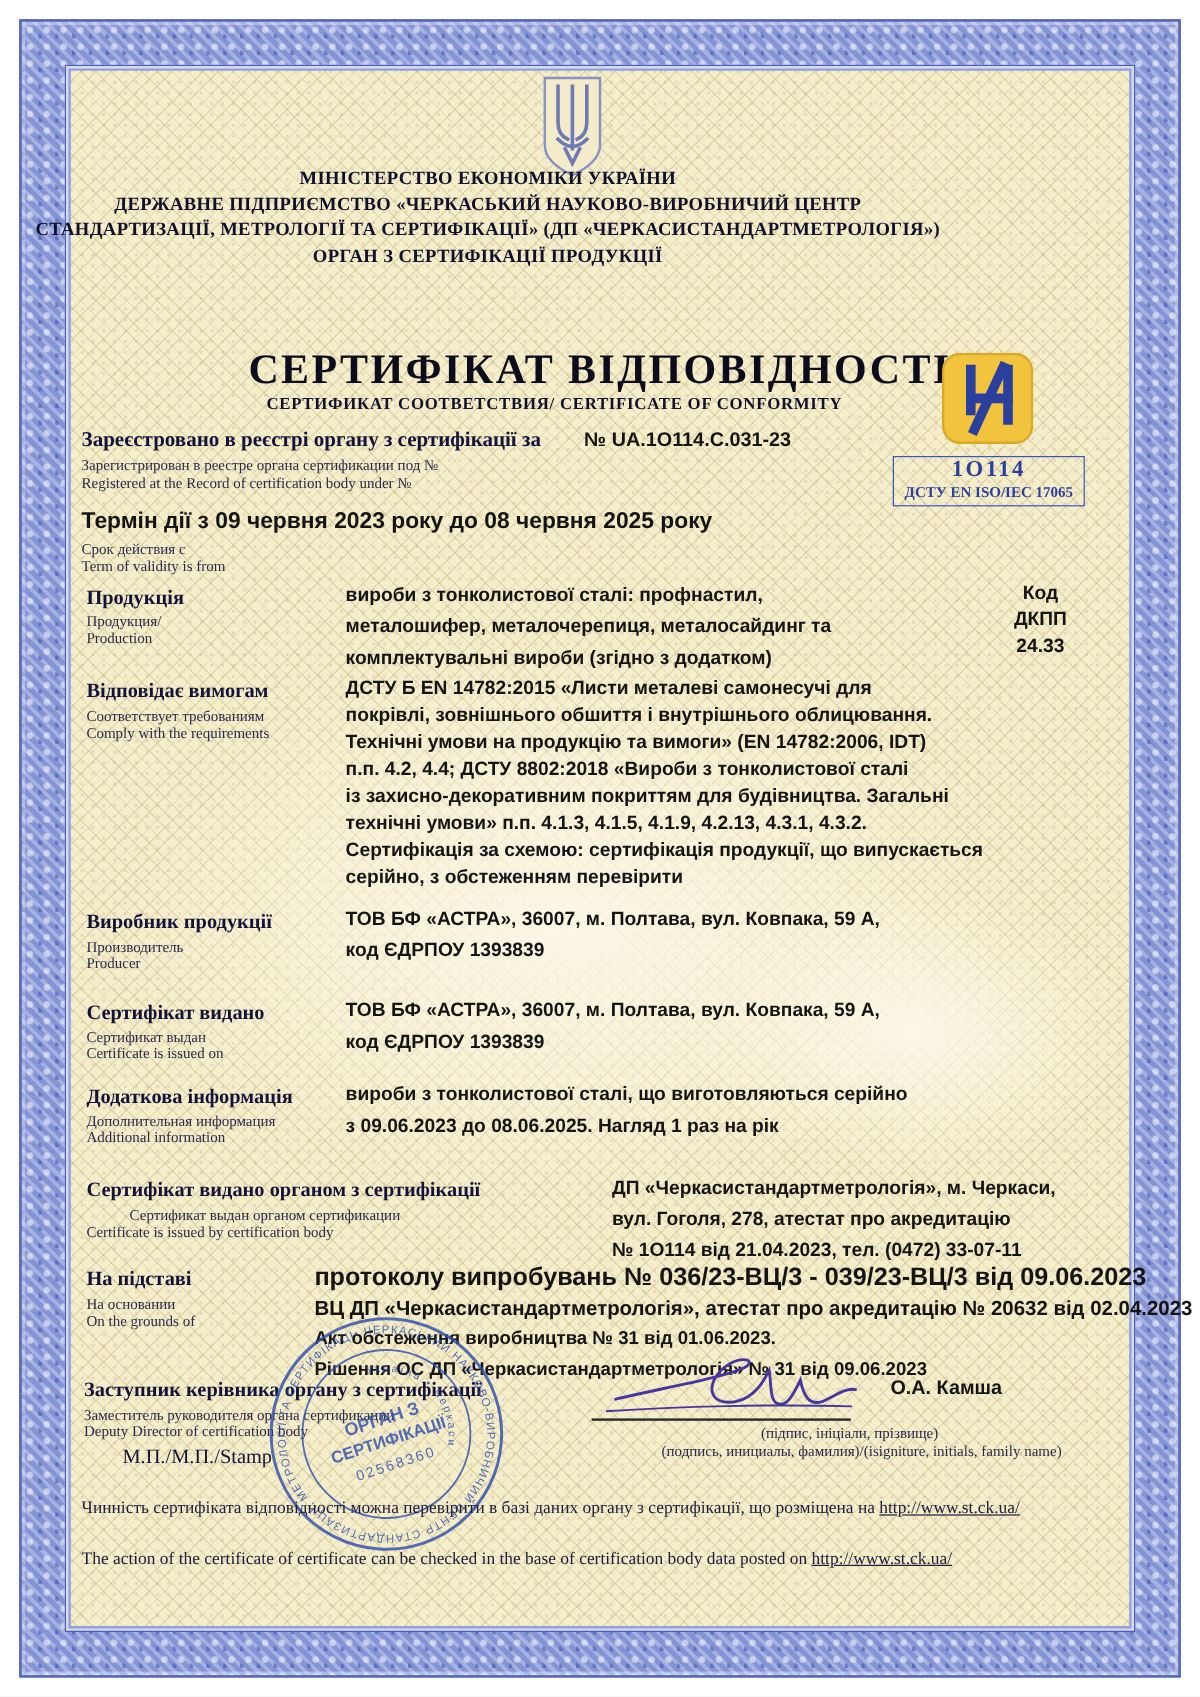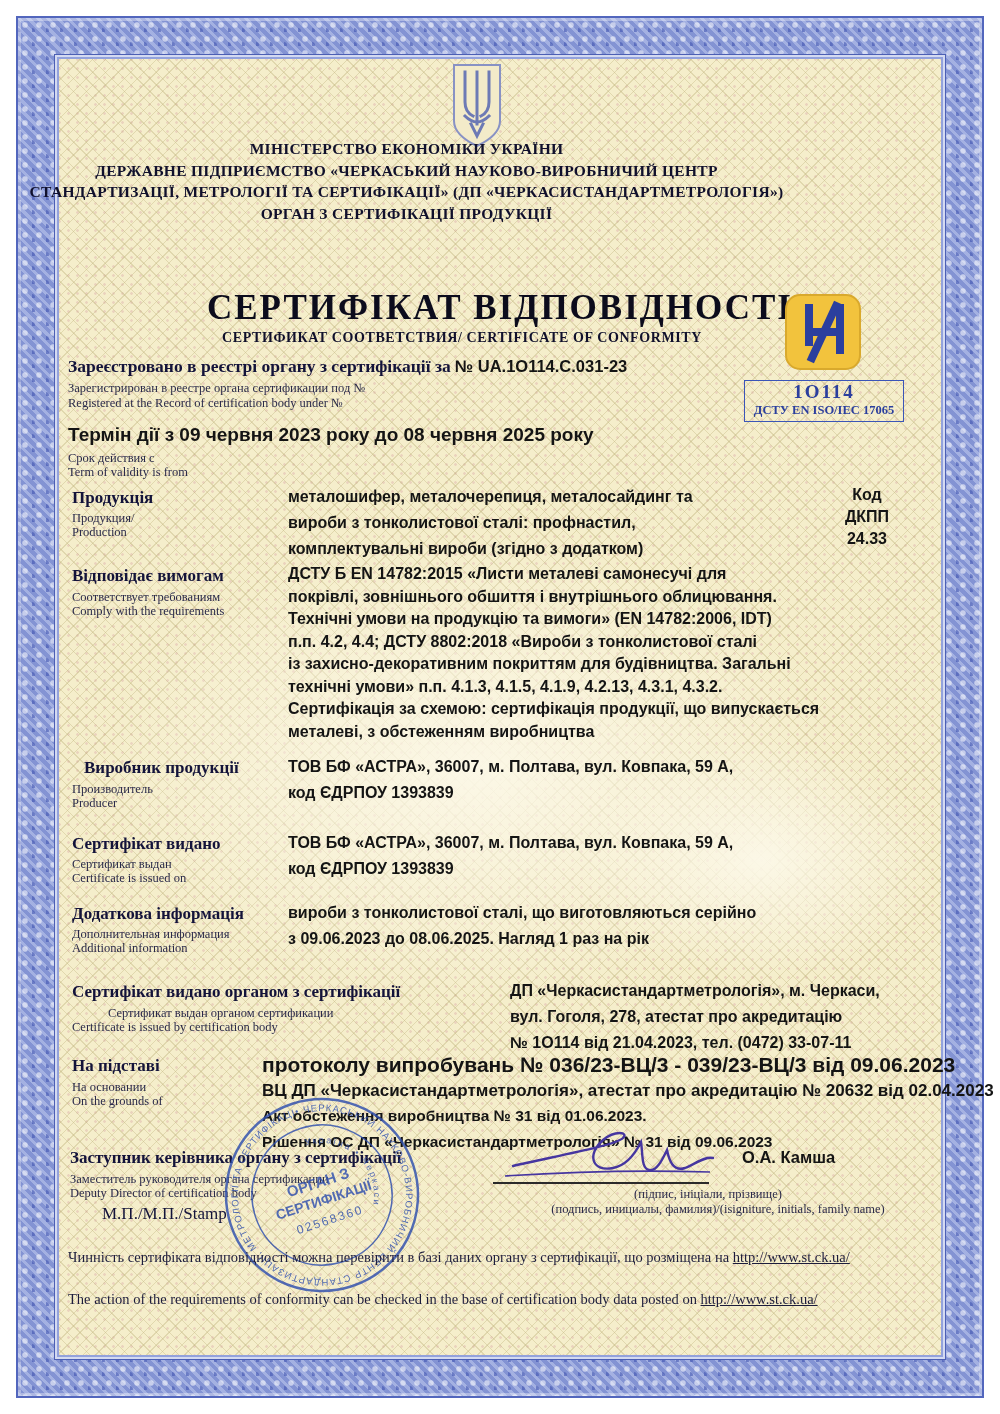"№ UA.1О114.C.031-23" span.sans { margin-left: none -> 32px }
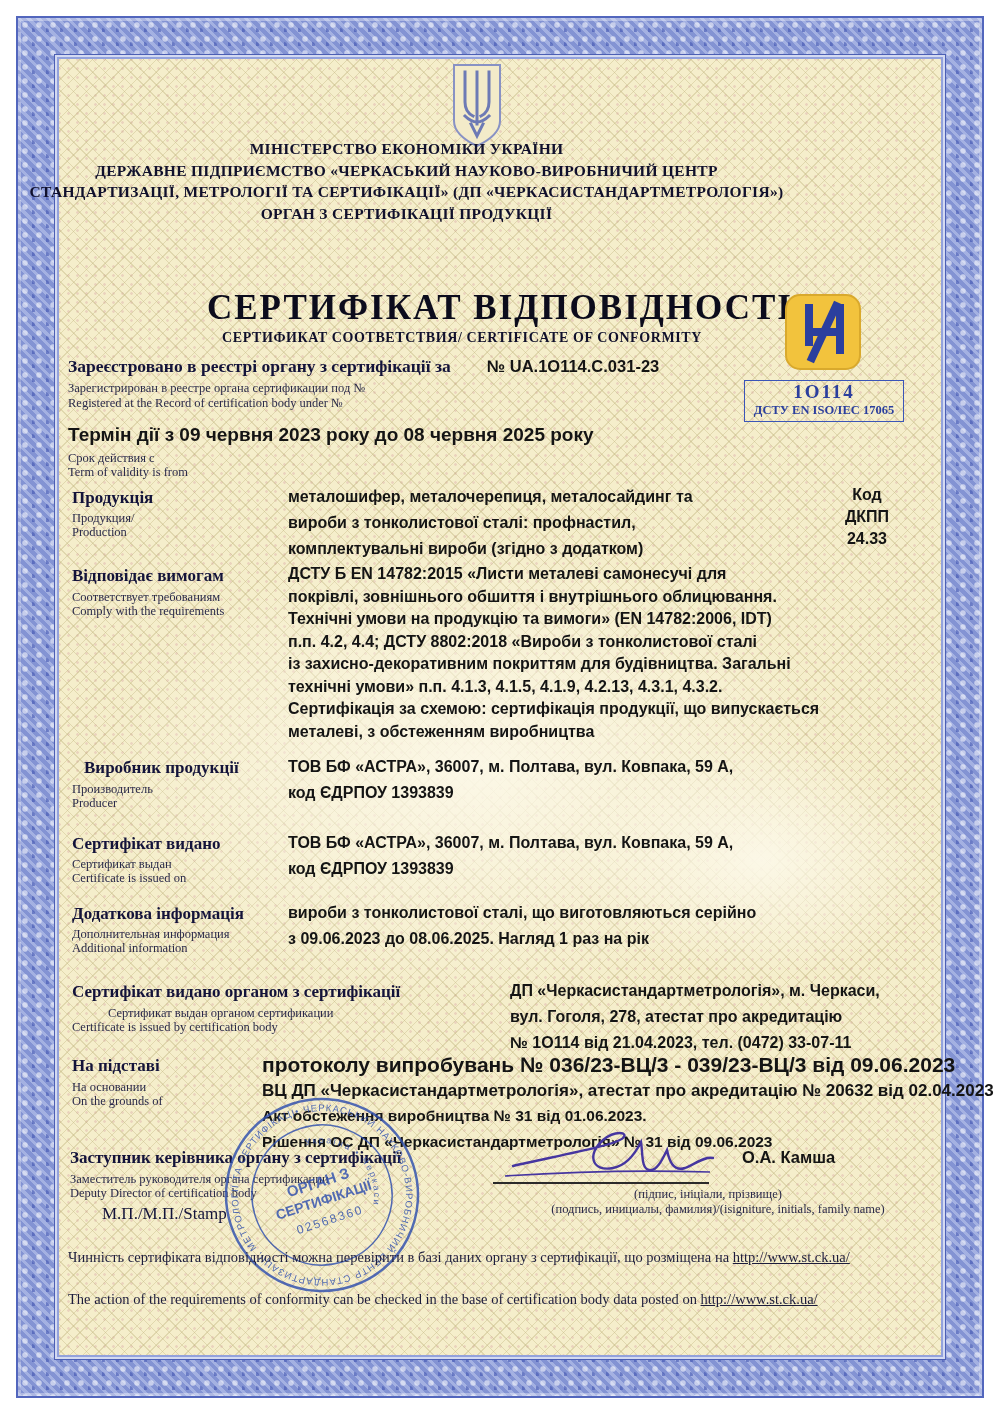"металошифер, металочерепиця," div.val { order: before "вироби з тонколистової сталі:" -> after "вироби з тонколистової сталі:" }
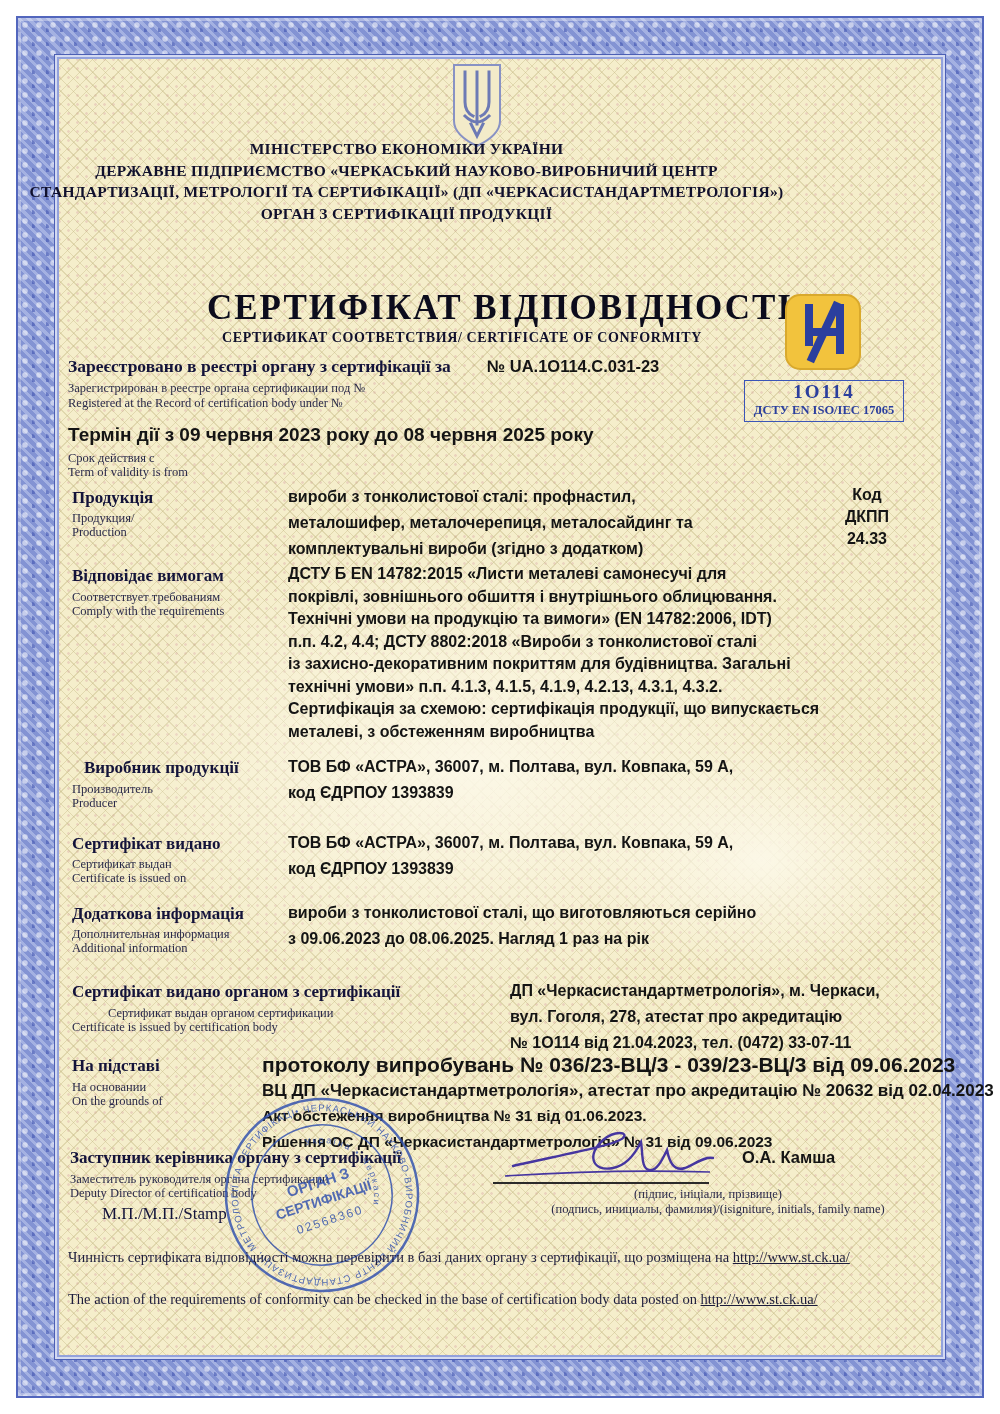"металеві, з обстеженням виробництва" div.val { text: металеві, з обстеженням виробництва -> серійно, з обстеженням перевірити }
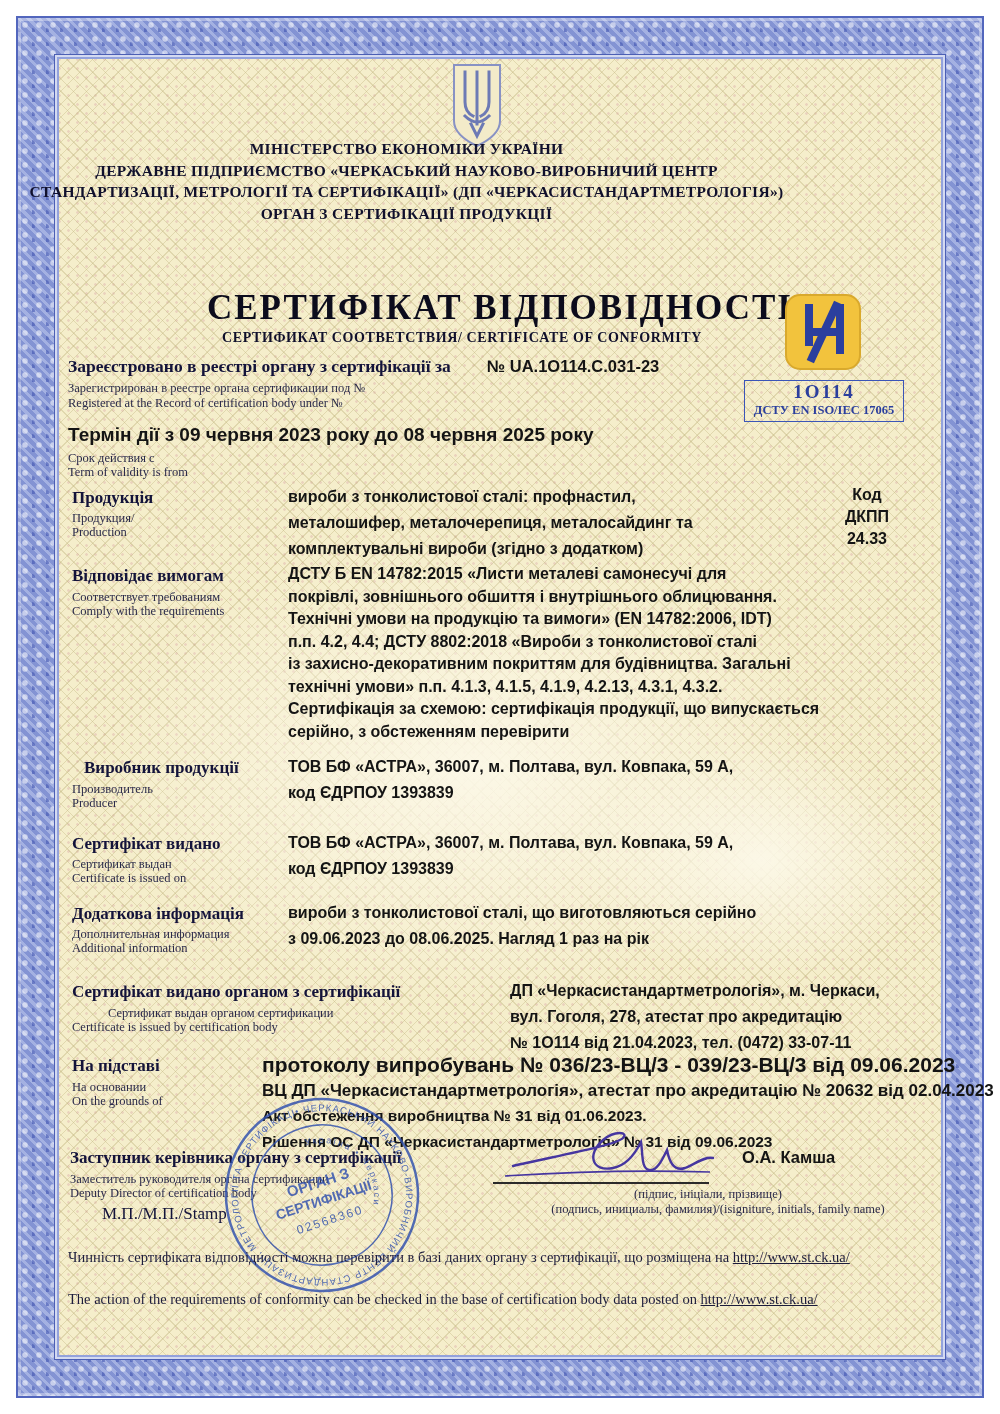"Виробник продукції" div.abs { left: 84px -> 72px }
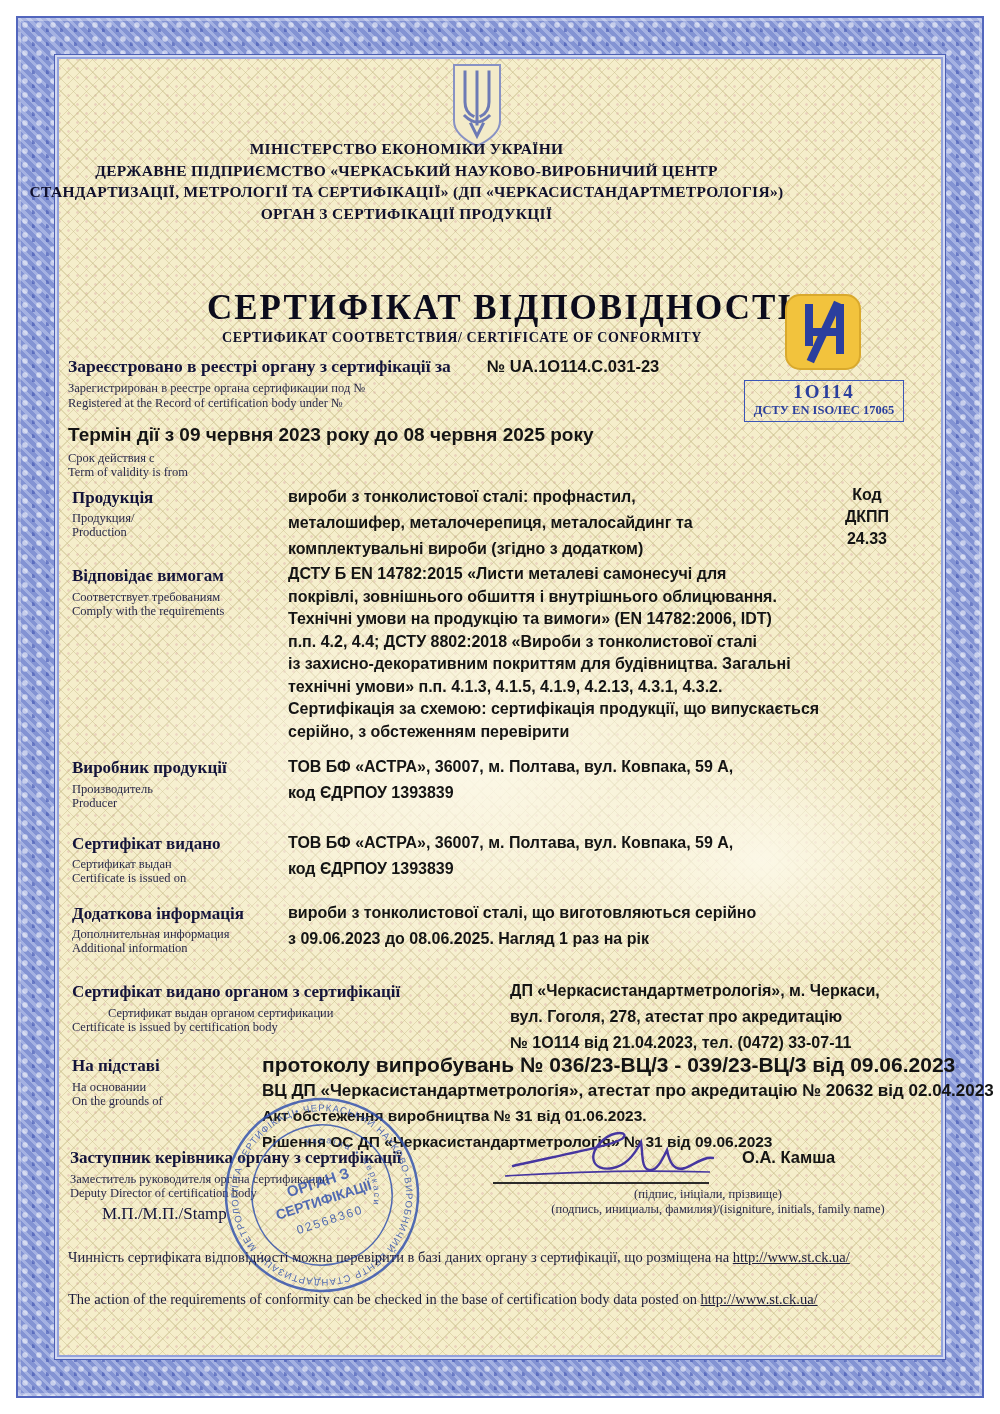"The action of the requirements" span { text: requirements of conformity -> certificate of certificate }
